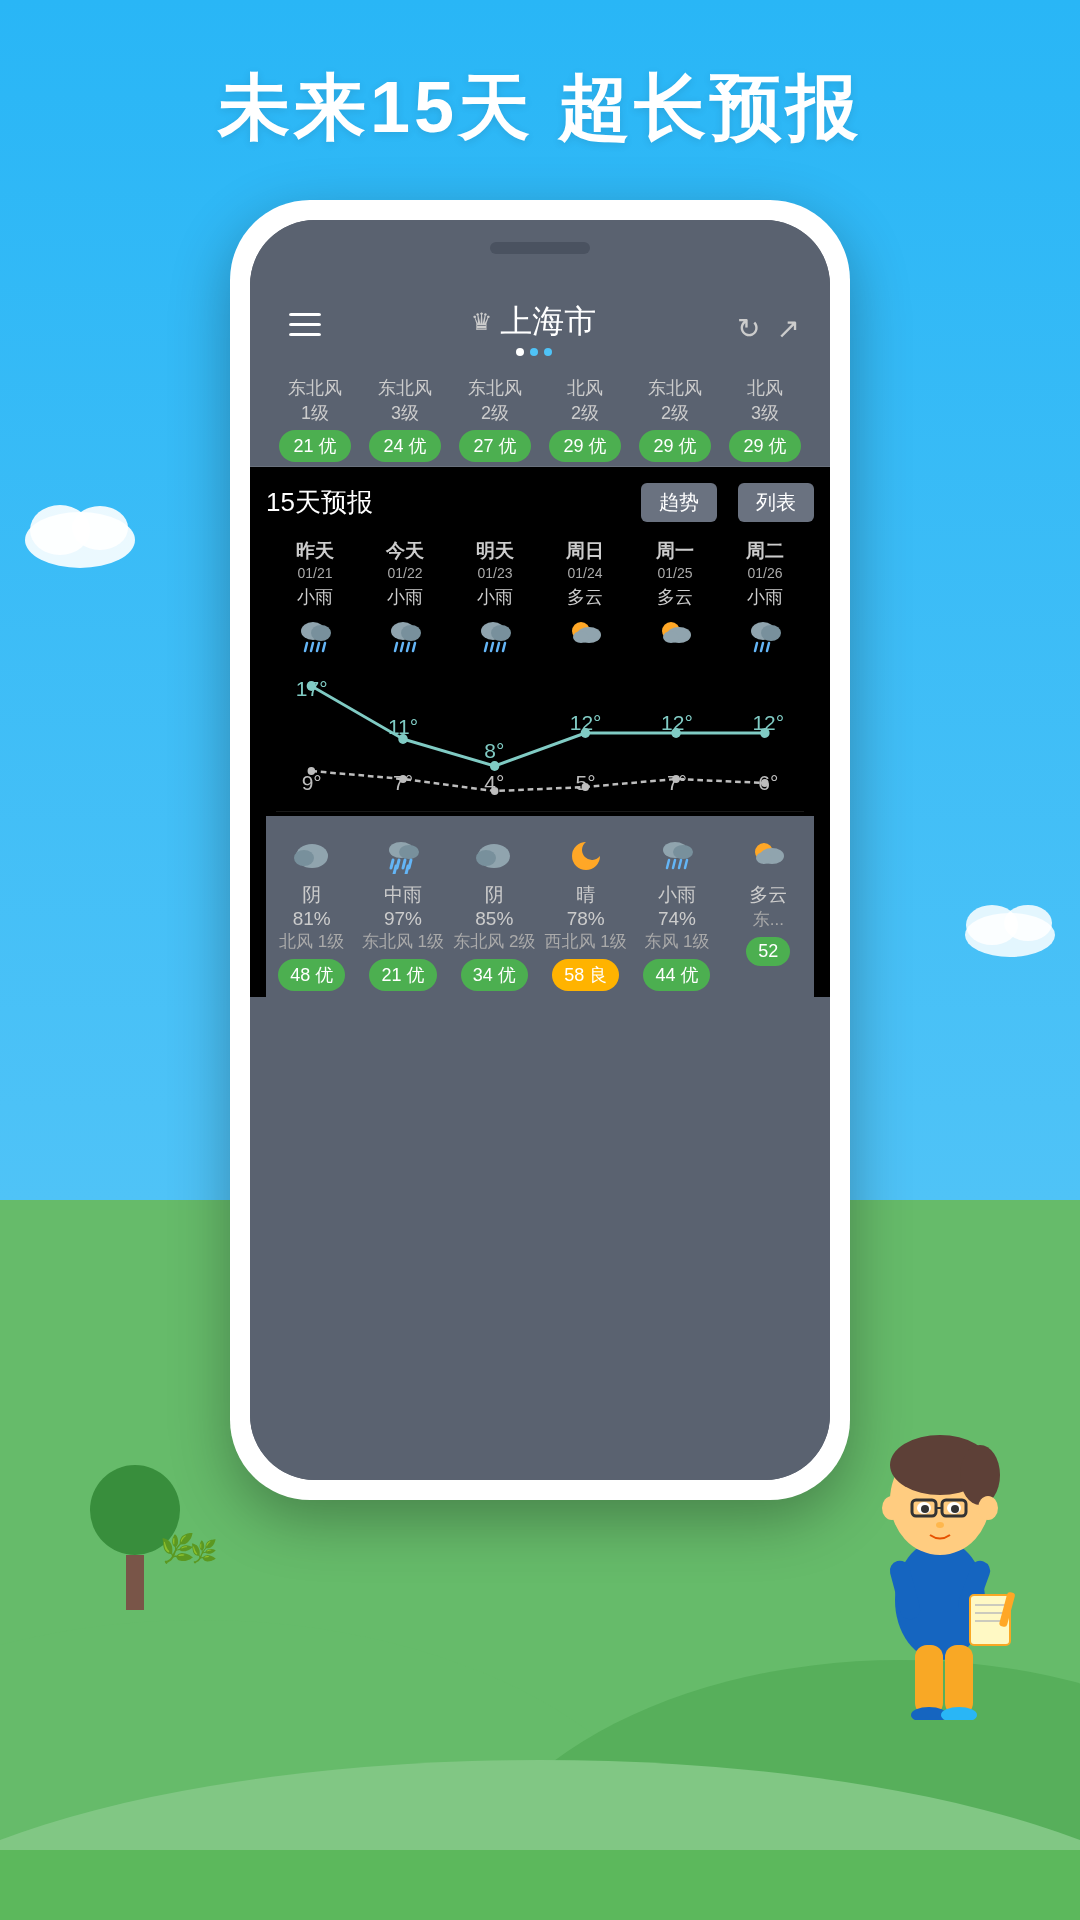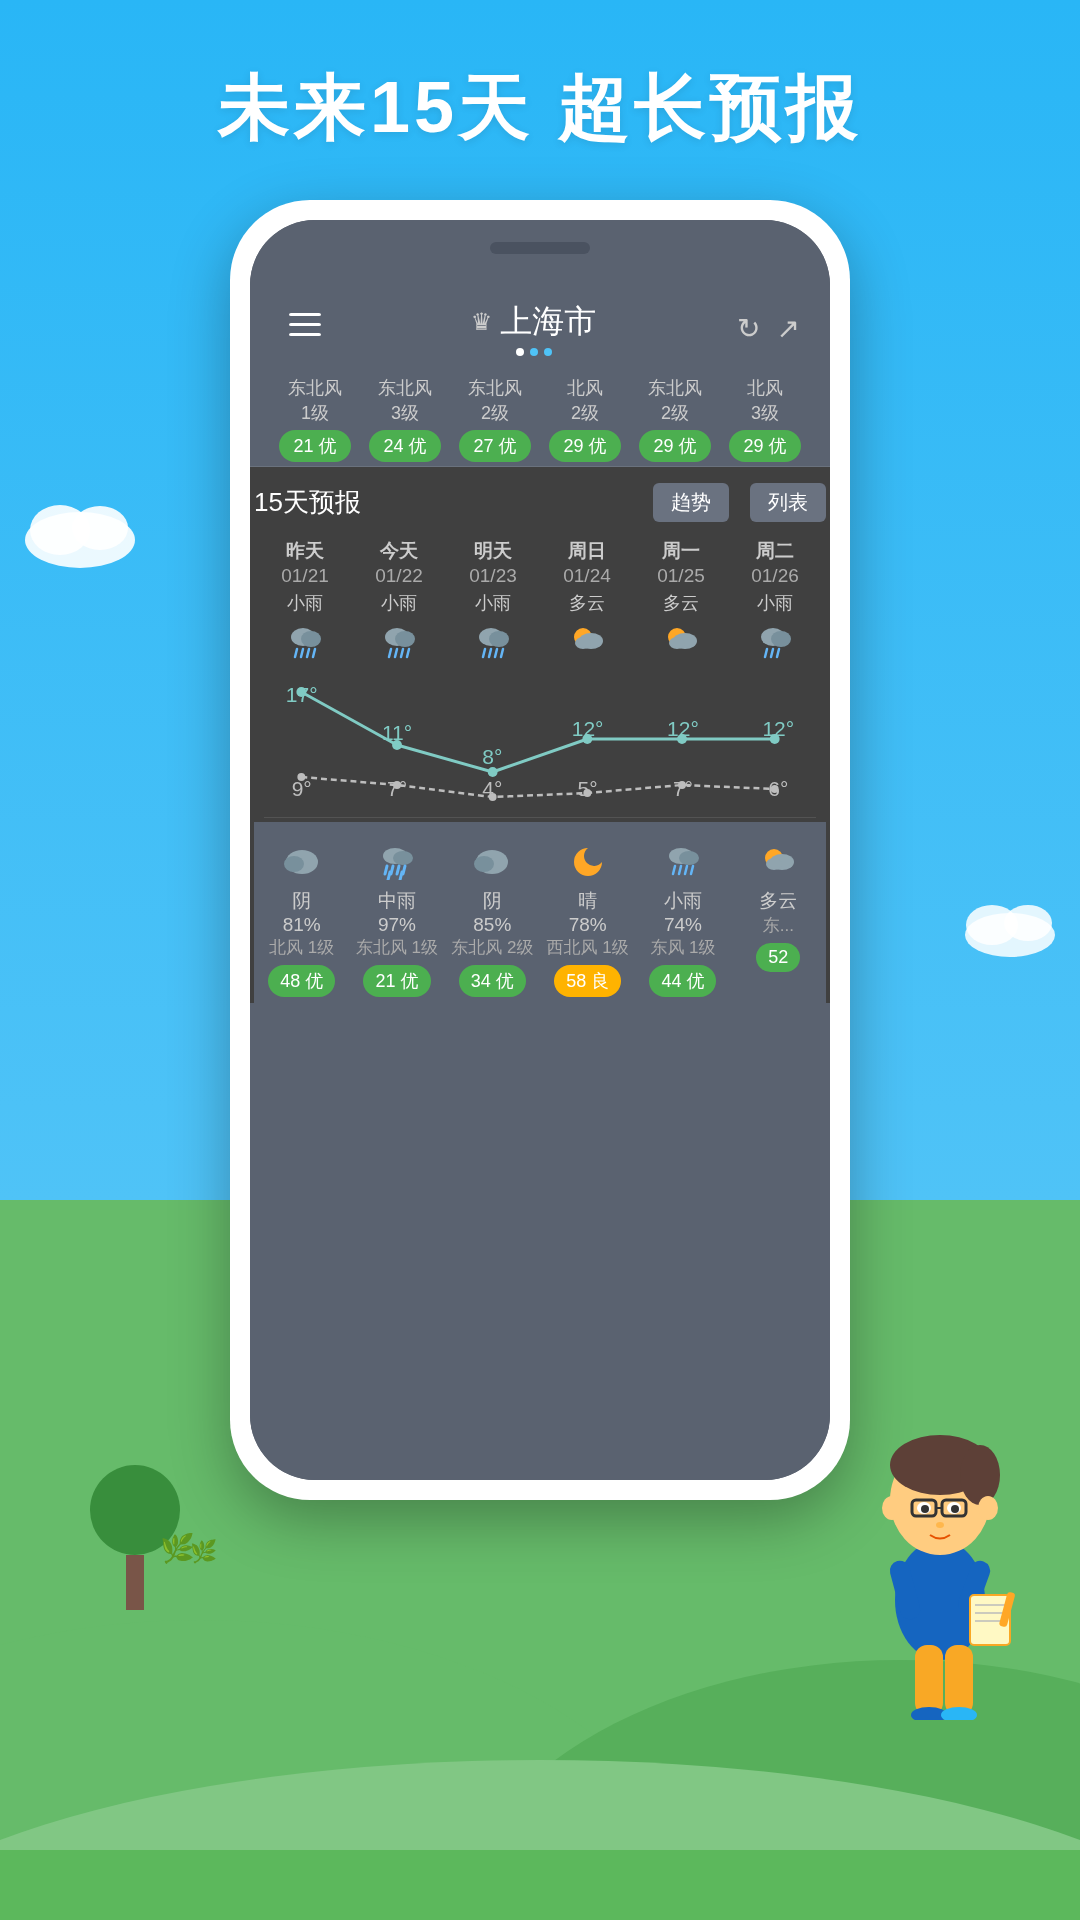"15天预报" .forecast-section { background: #404040 -> #000000; padding: 16px 4px 0 -> 16px 16px 0 }
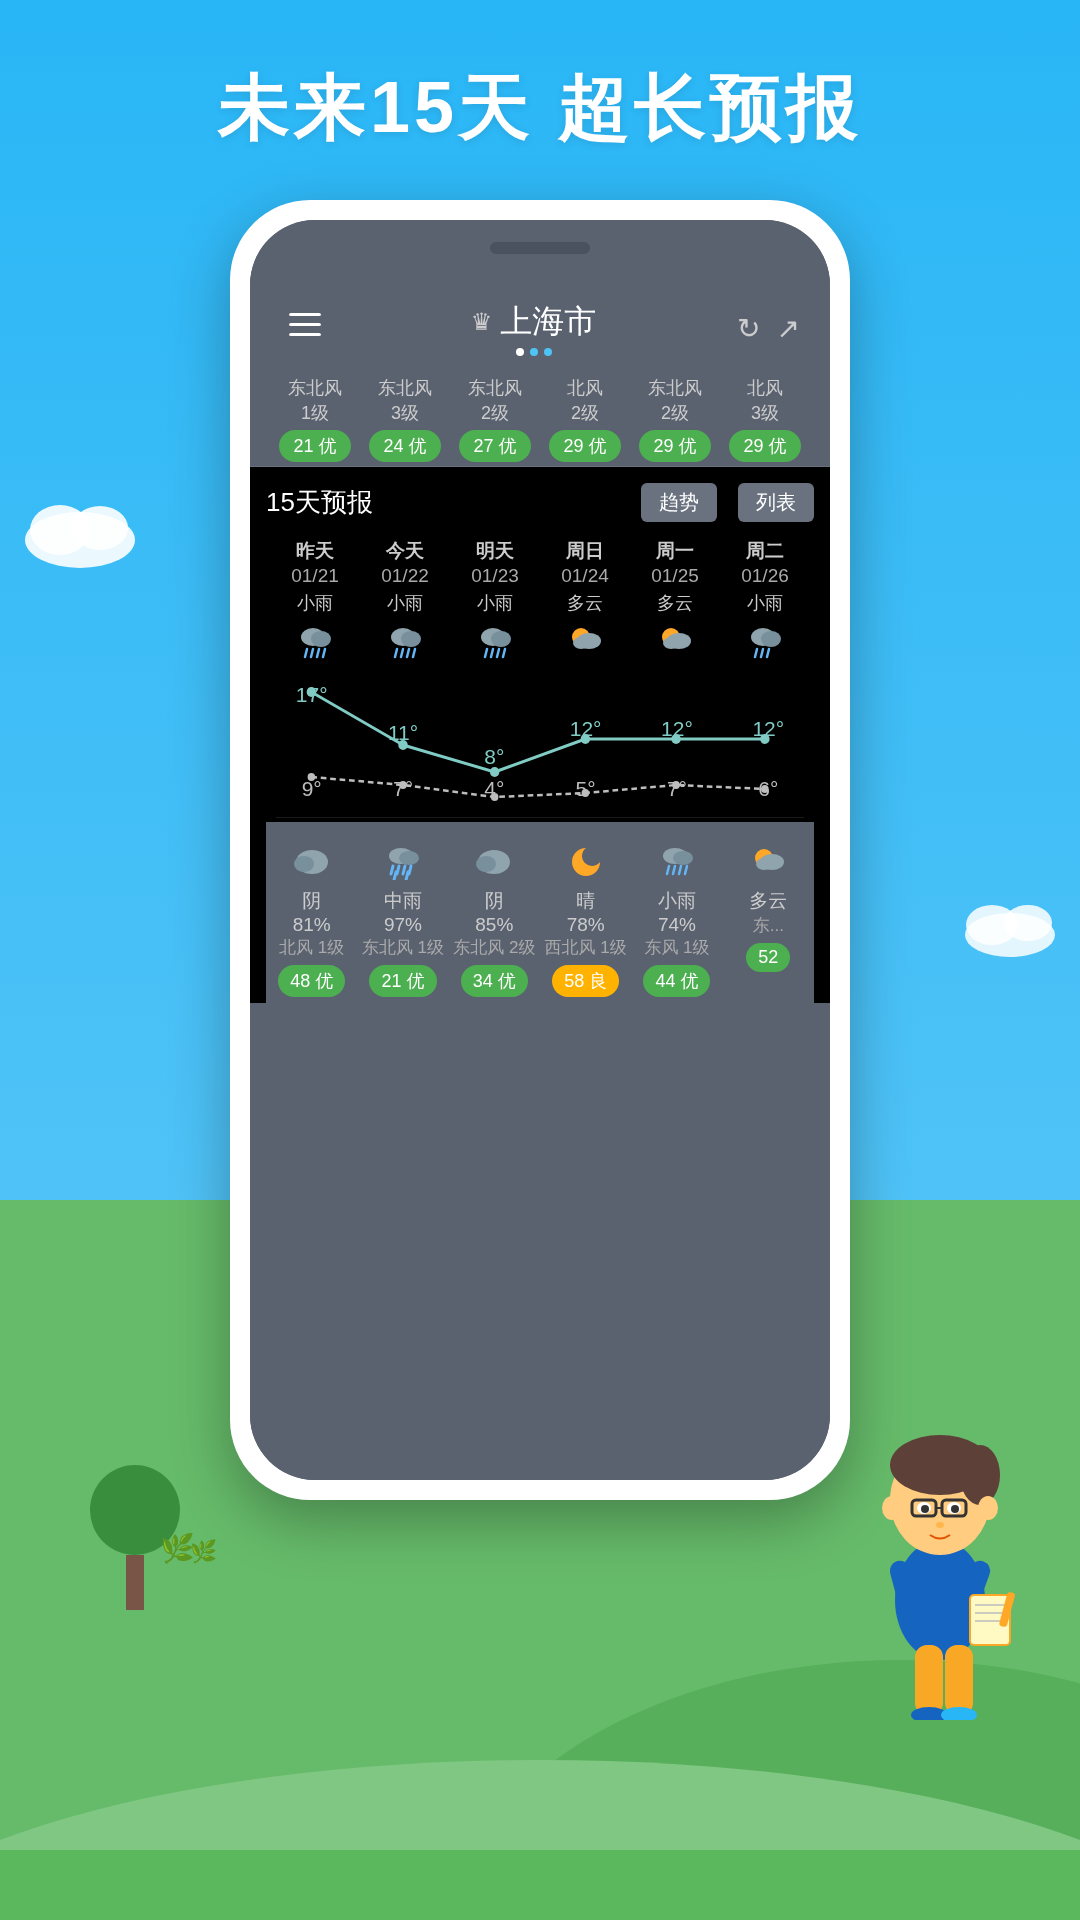"01/21" .day-date { font-size: 19px -> 14px }
